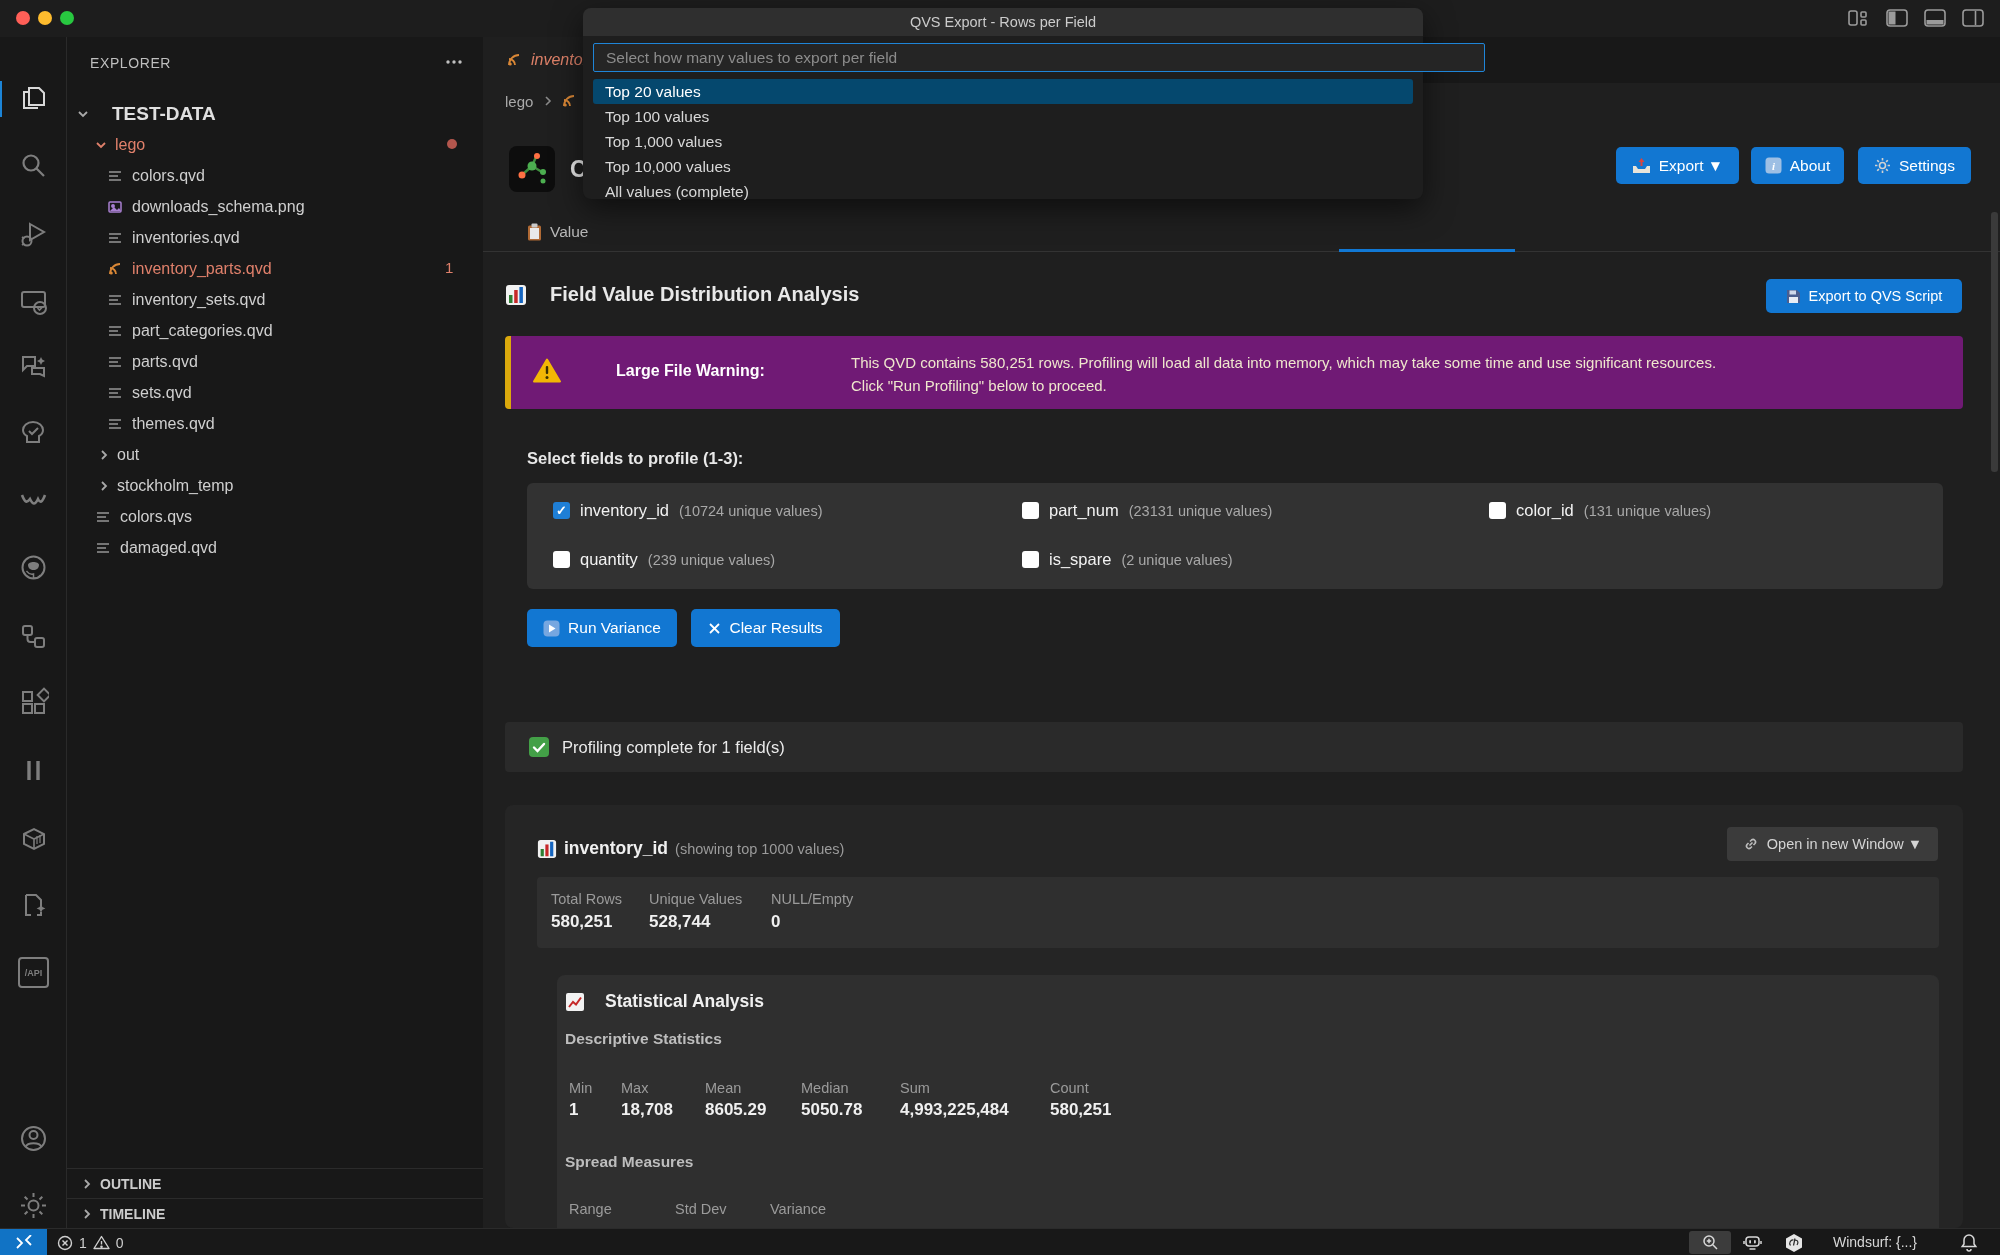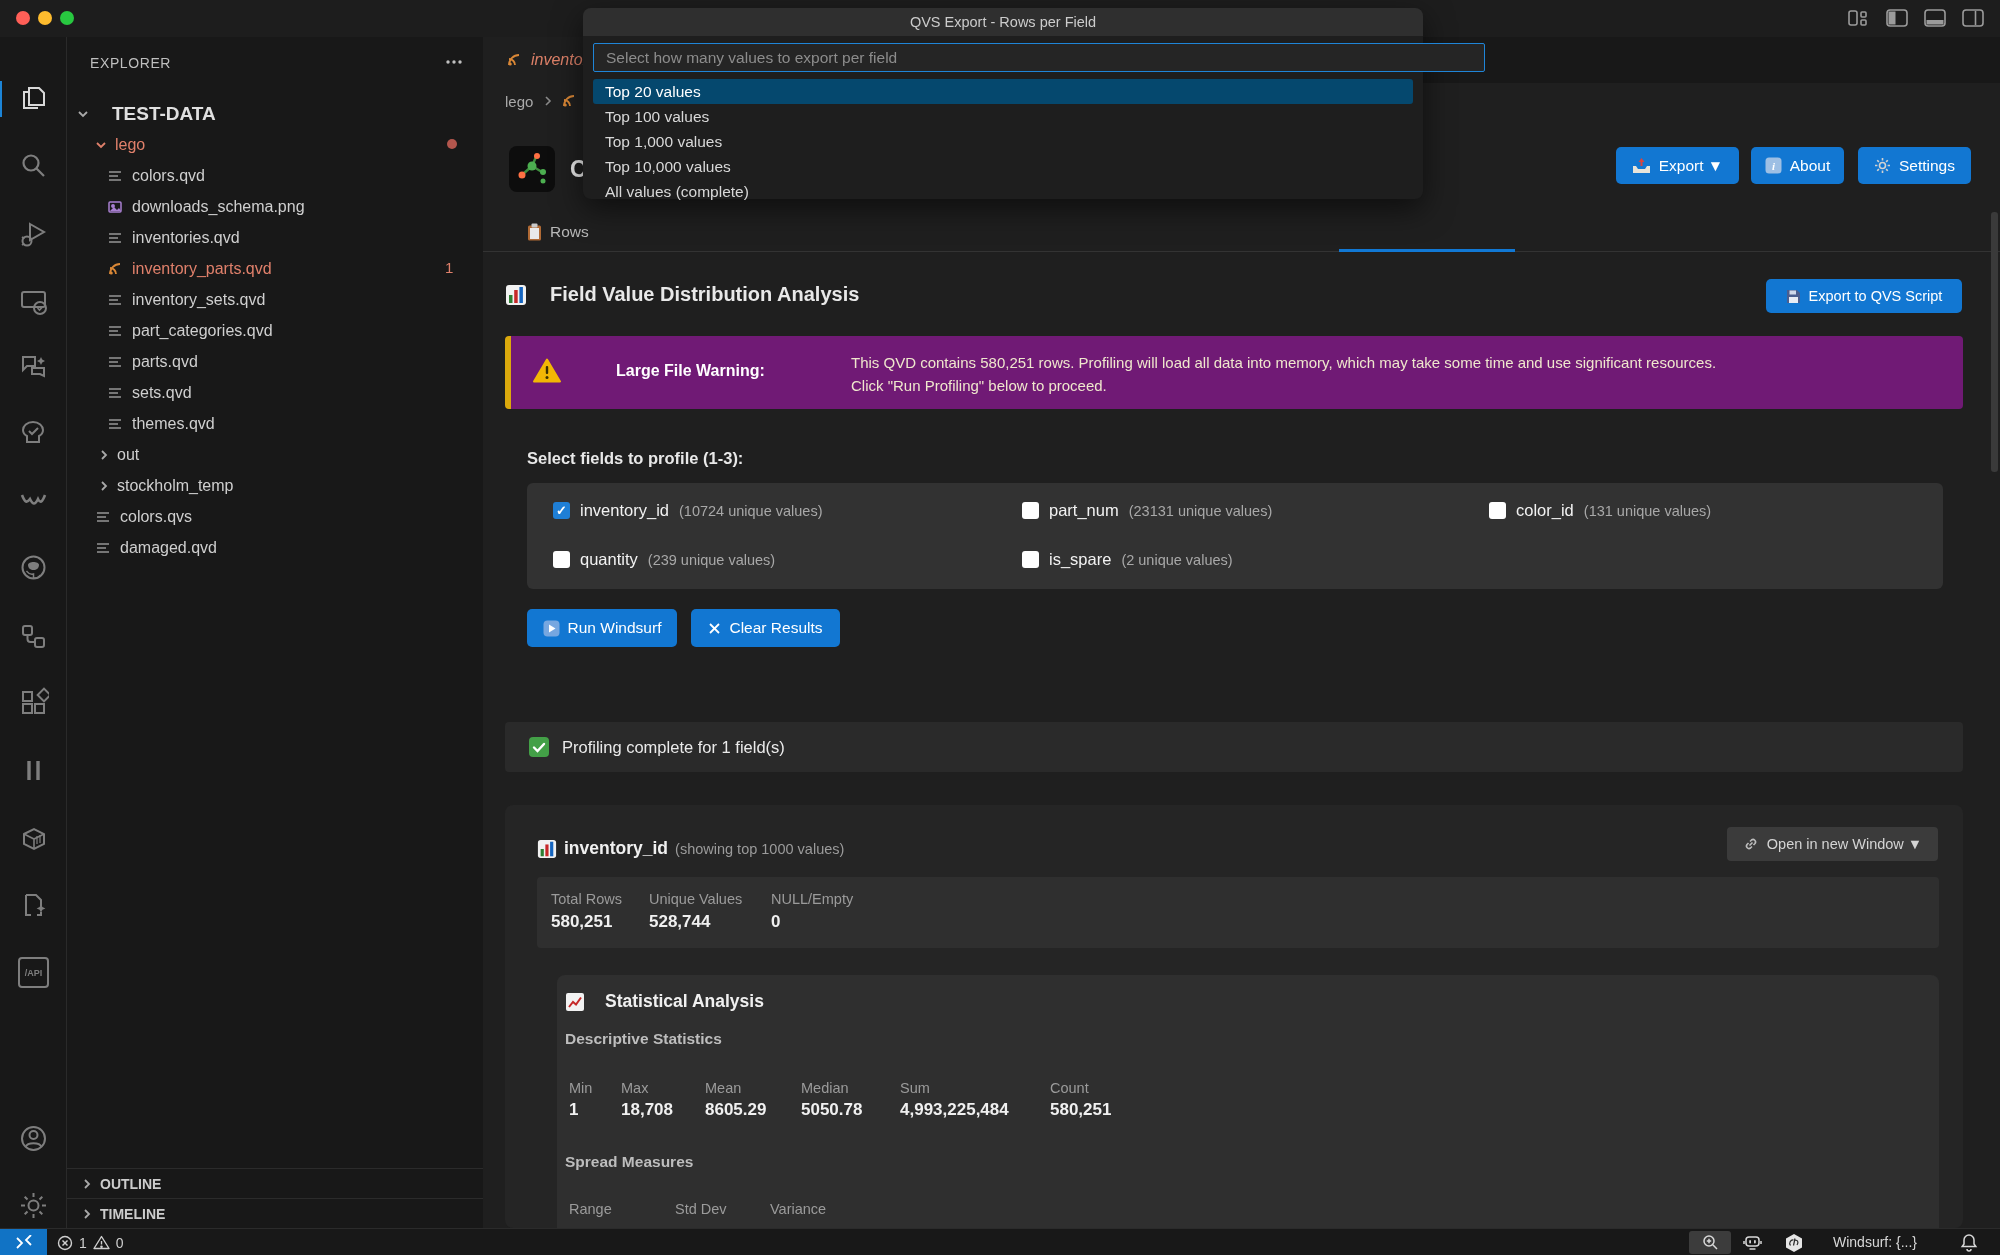"Rows" span { text: Rows -> Value }
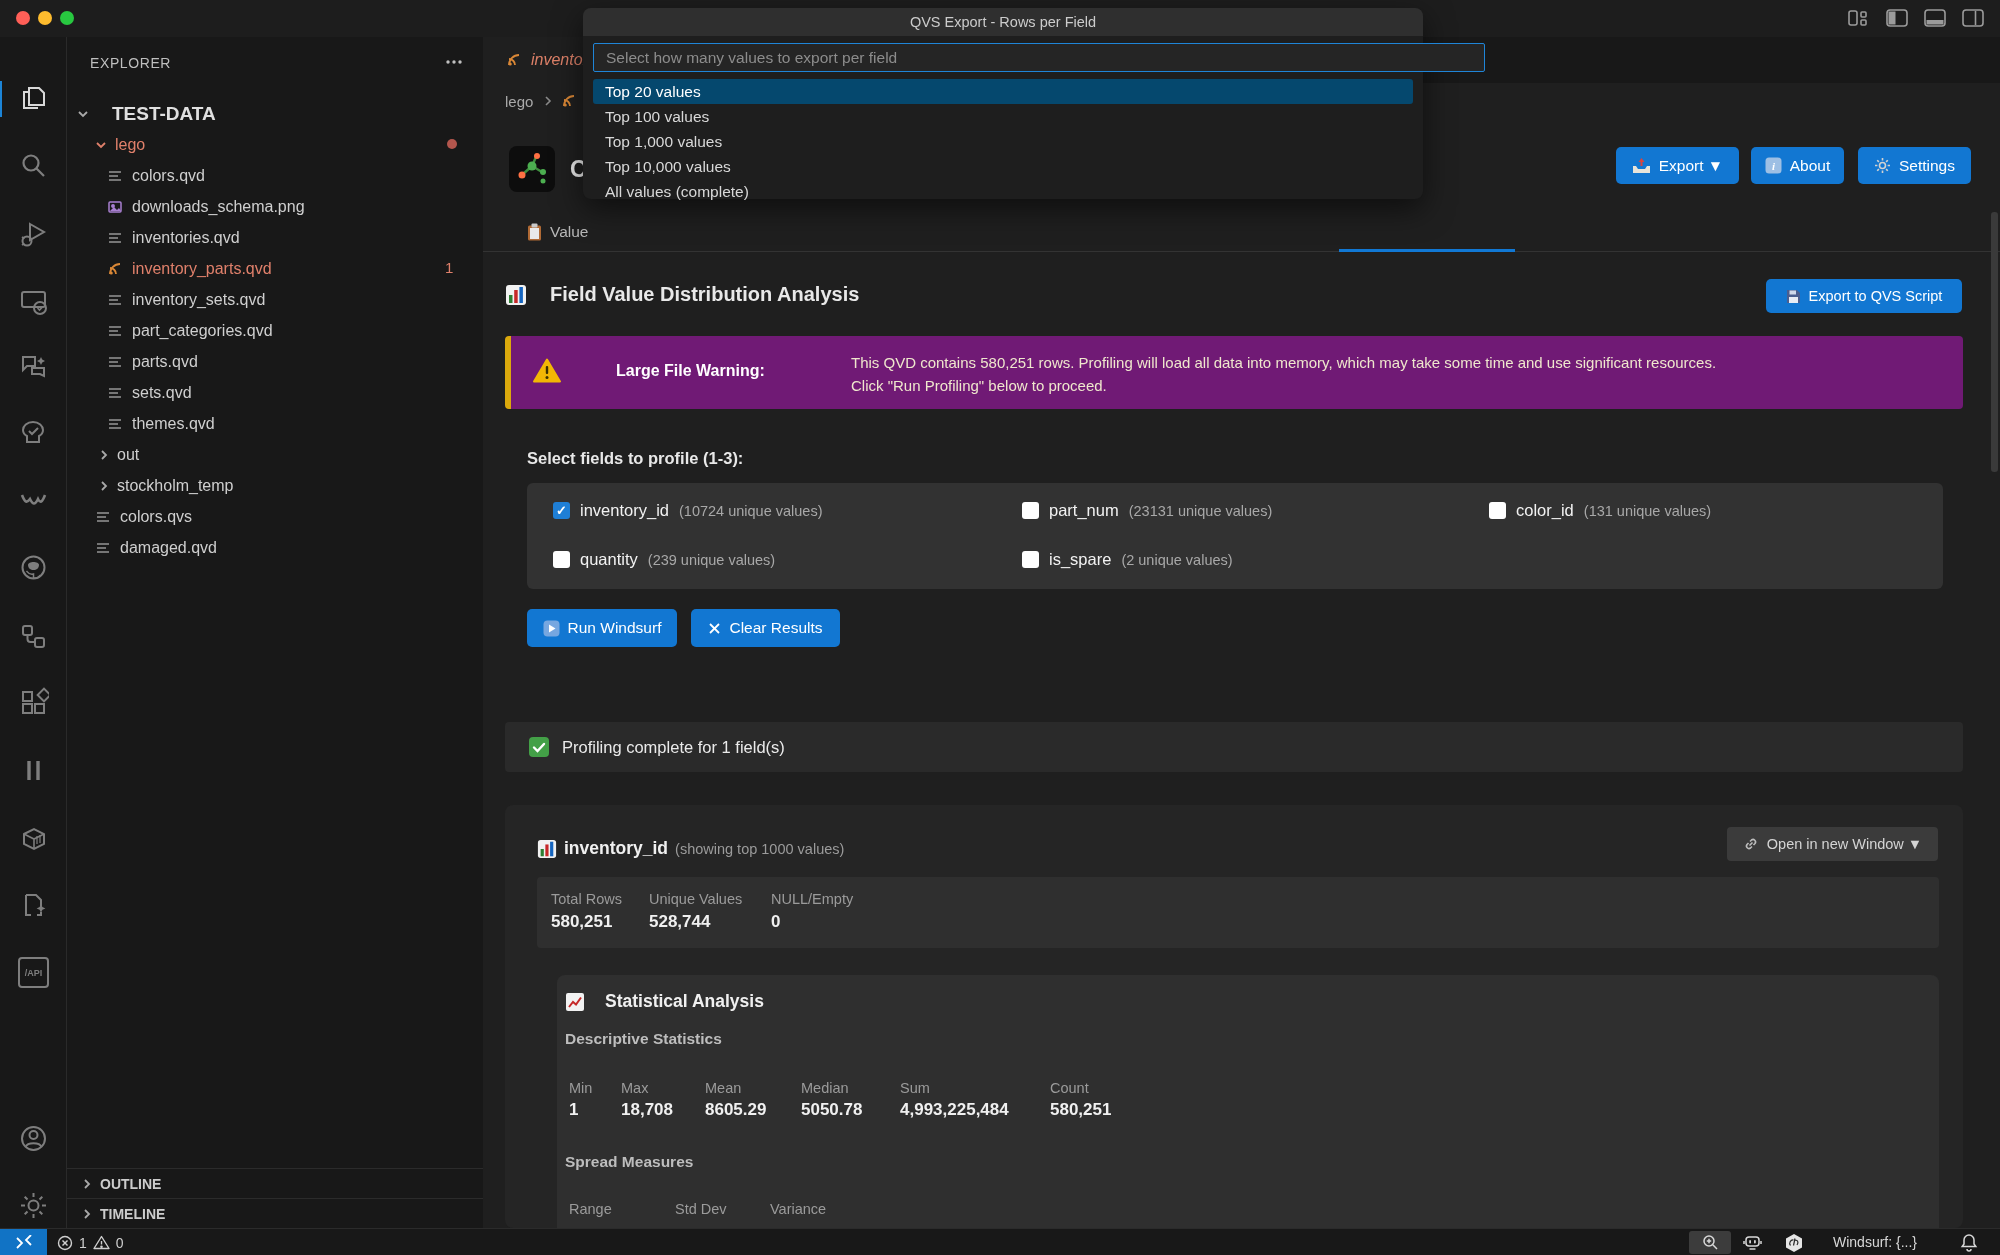"Run Windsurf" span { text: Windsurf -> Variance }
